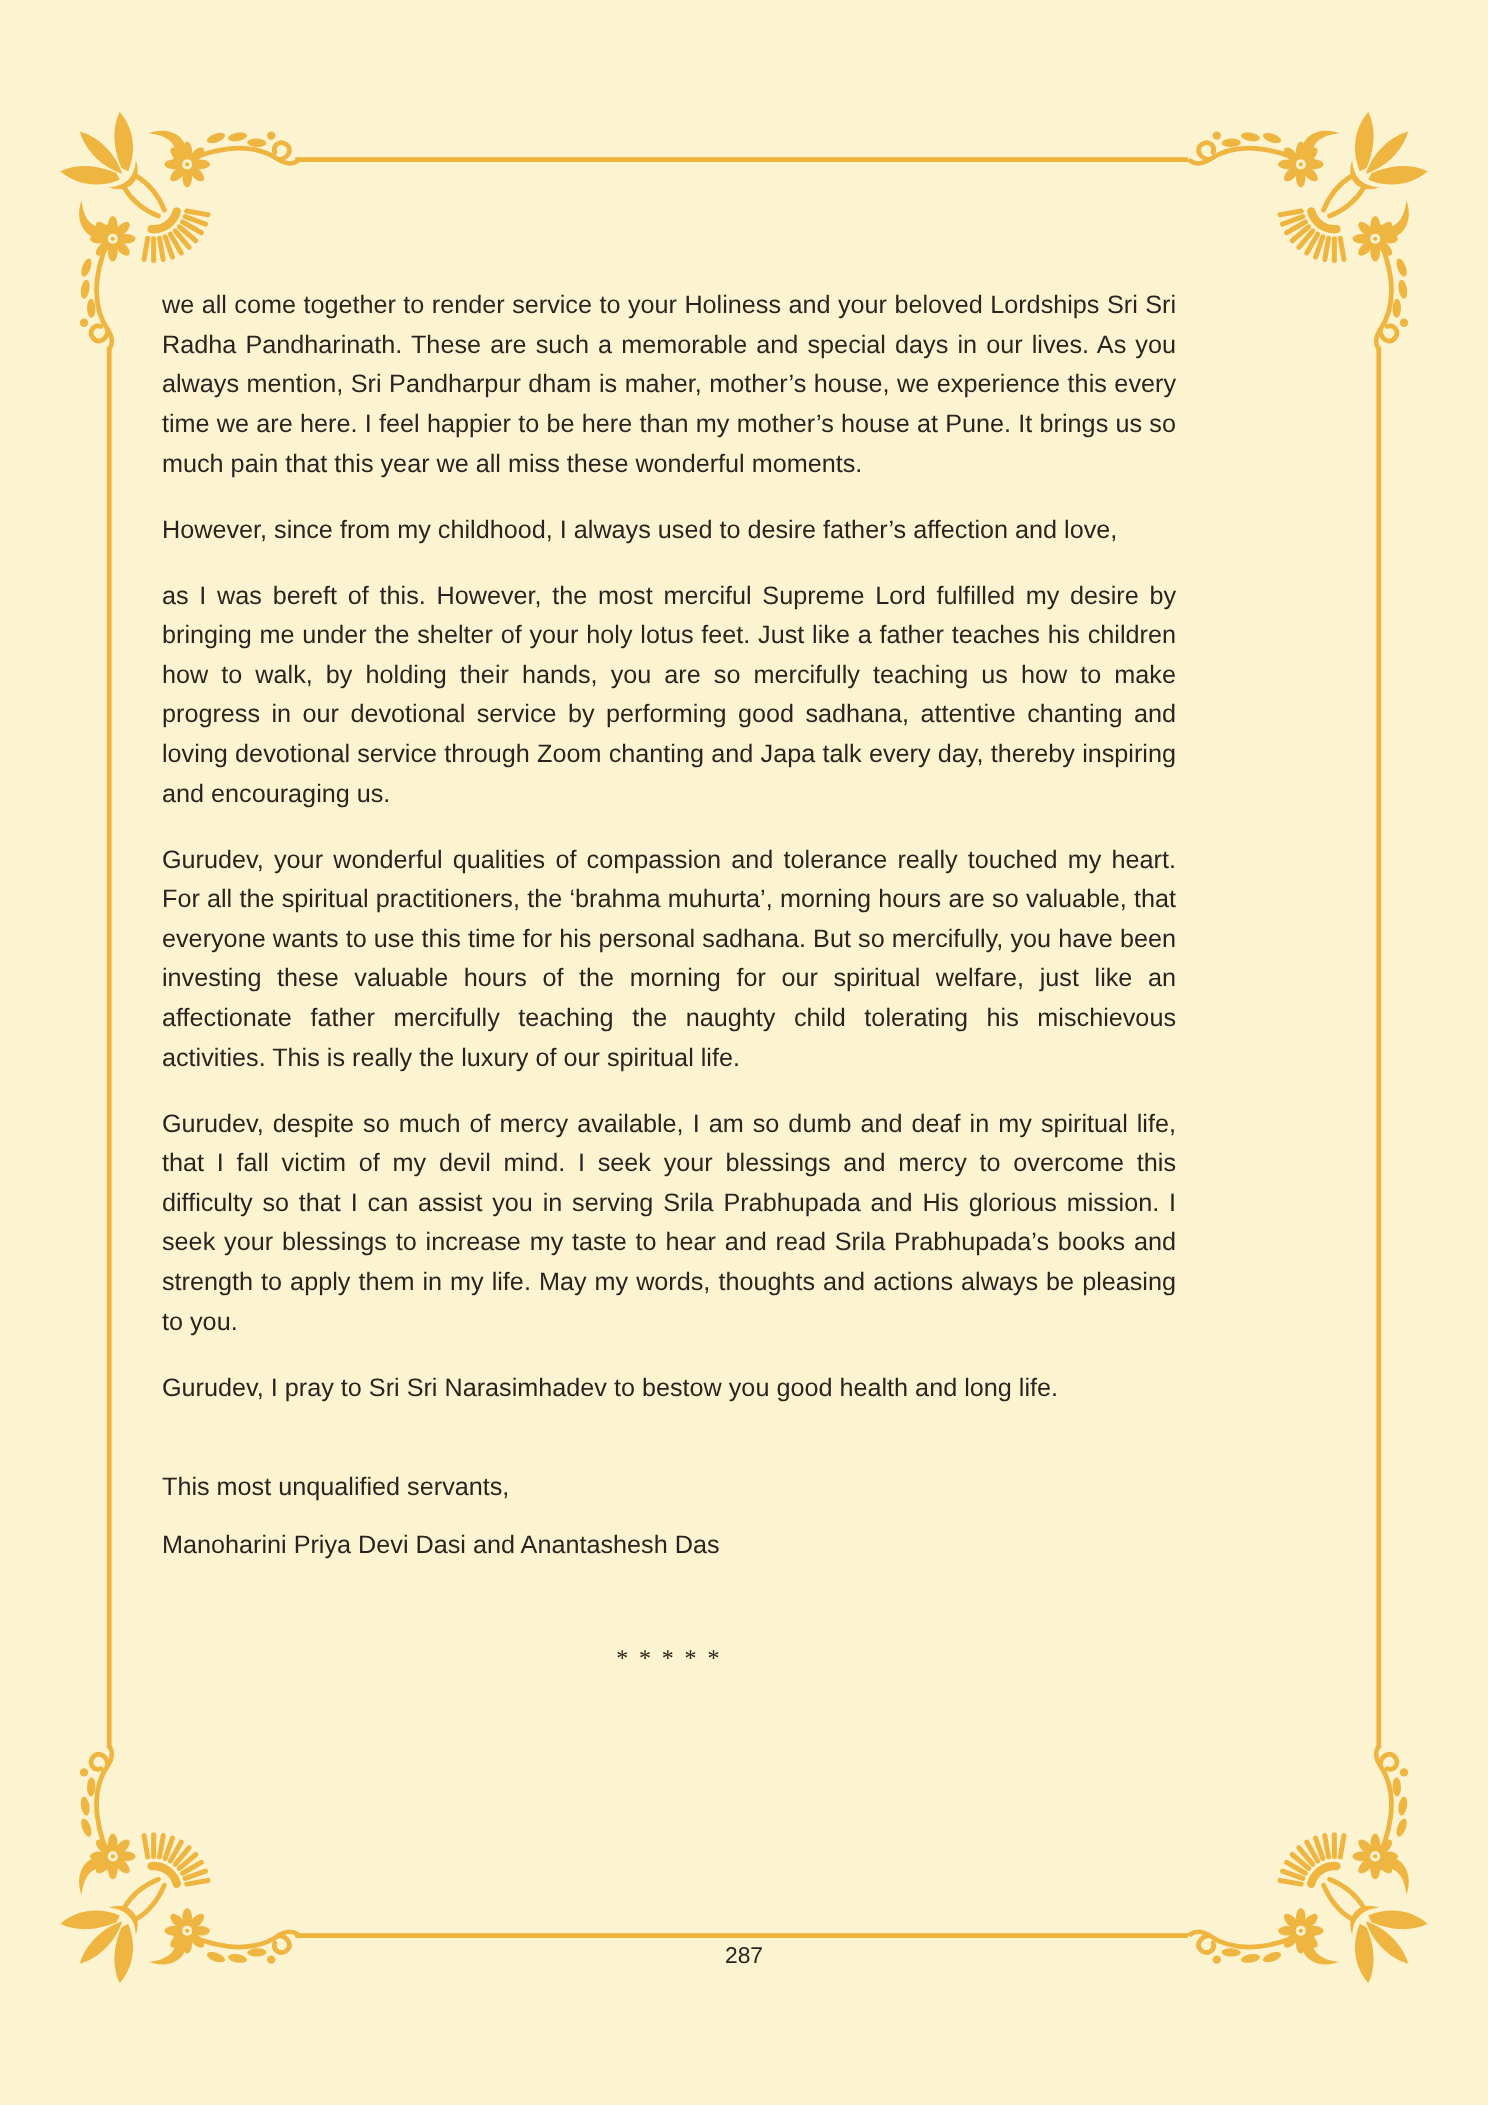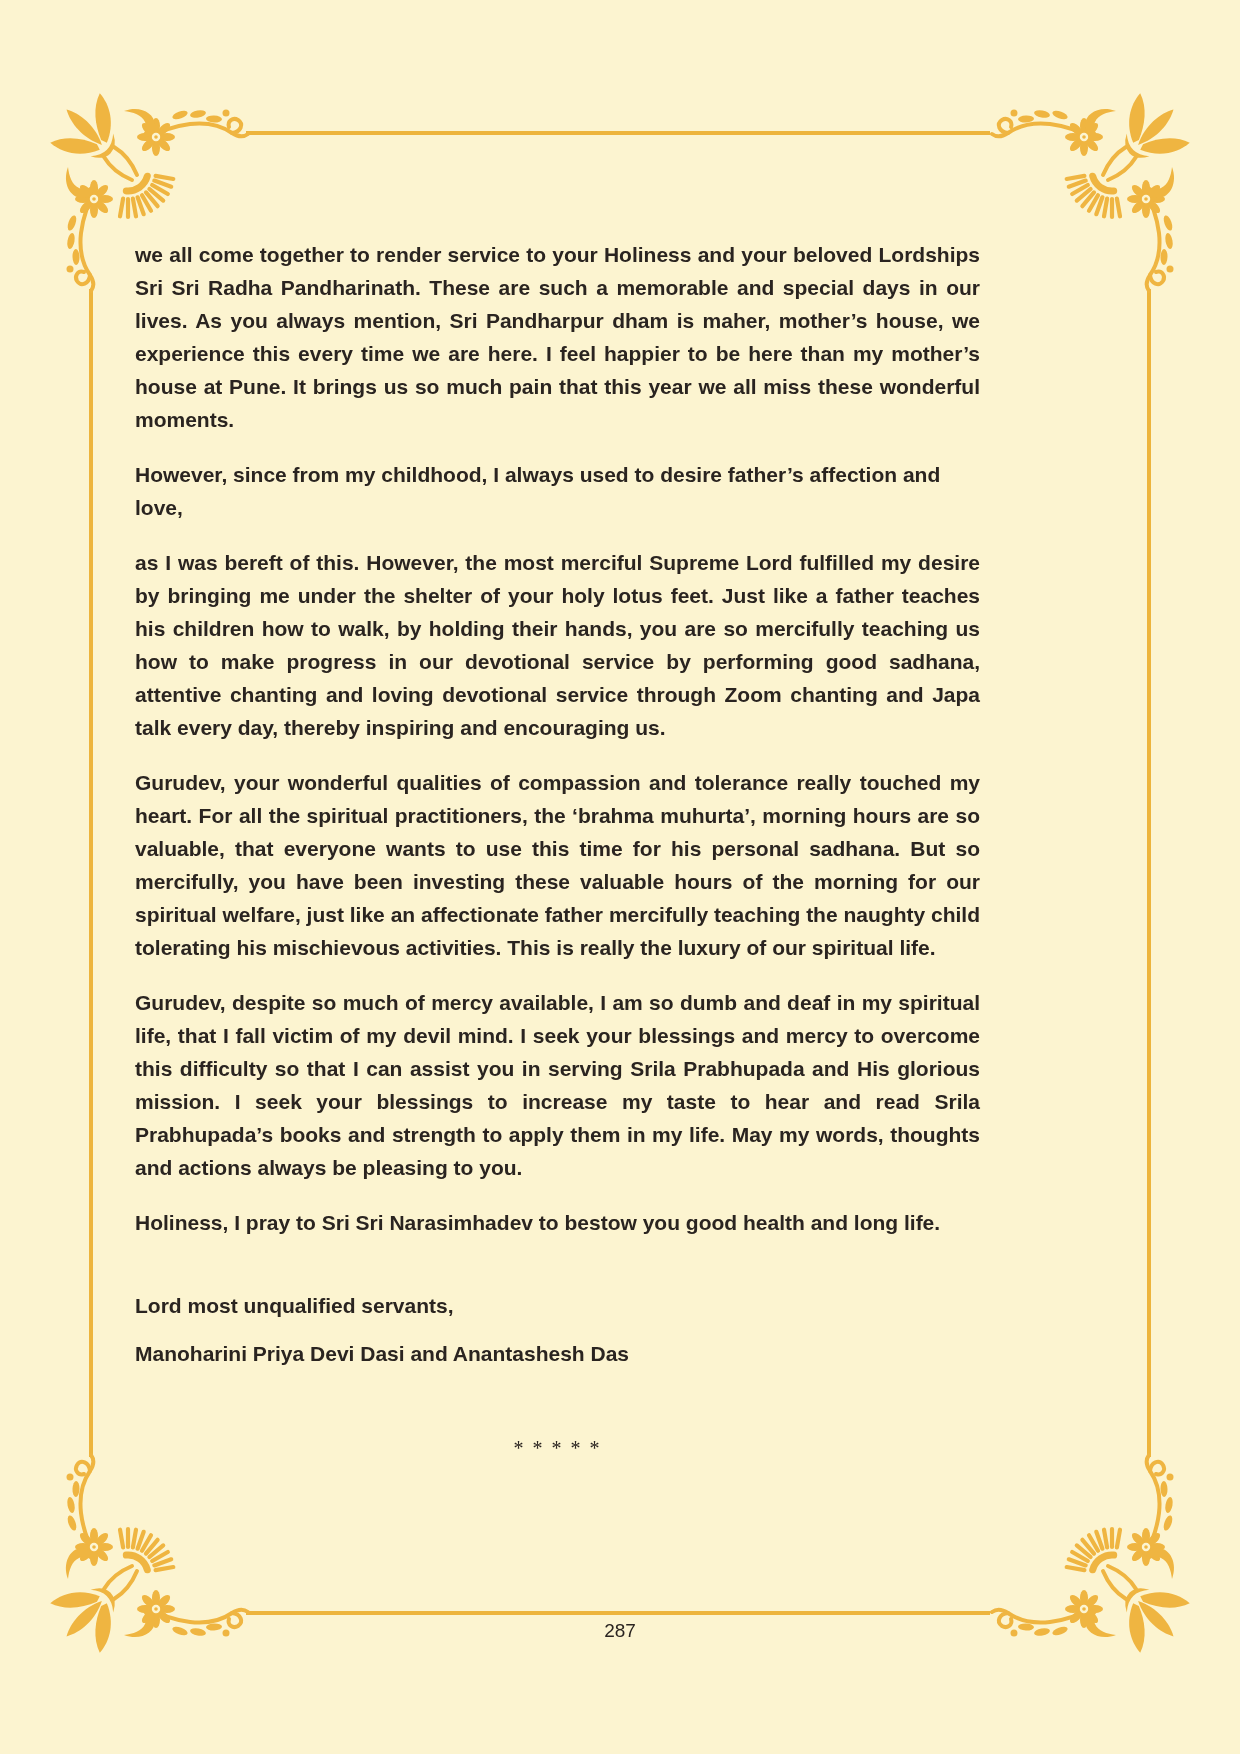"we all come together to" .letter p { font-weight: bold -> none }
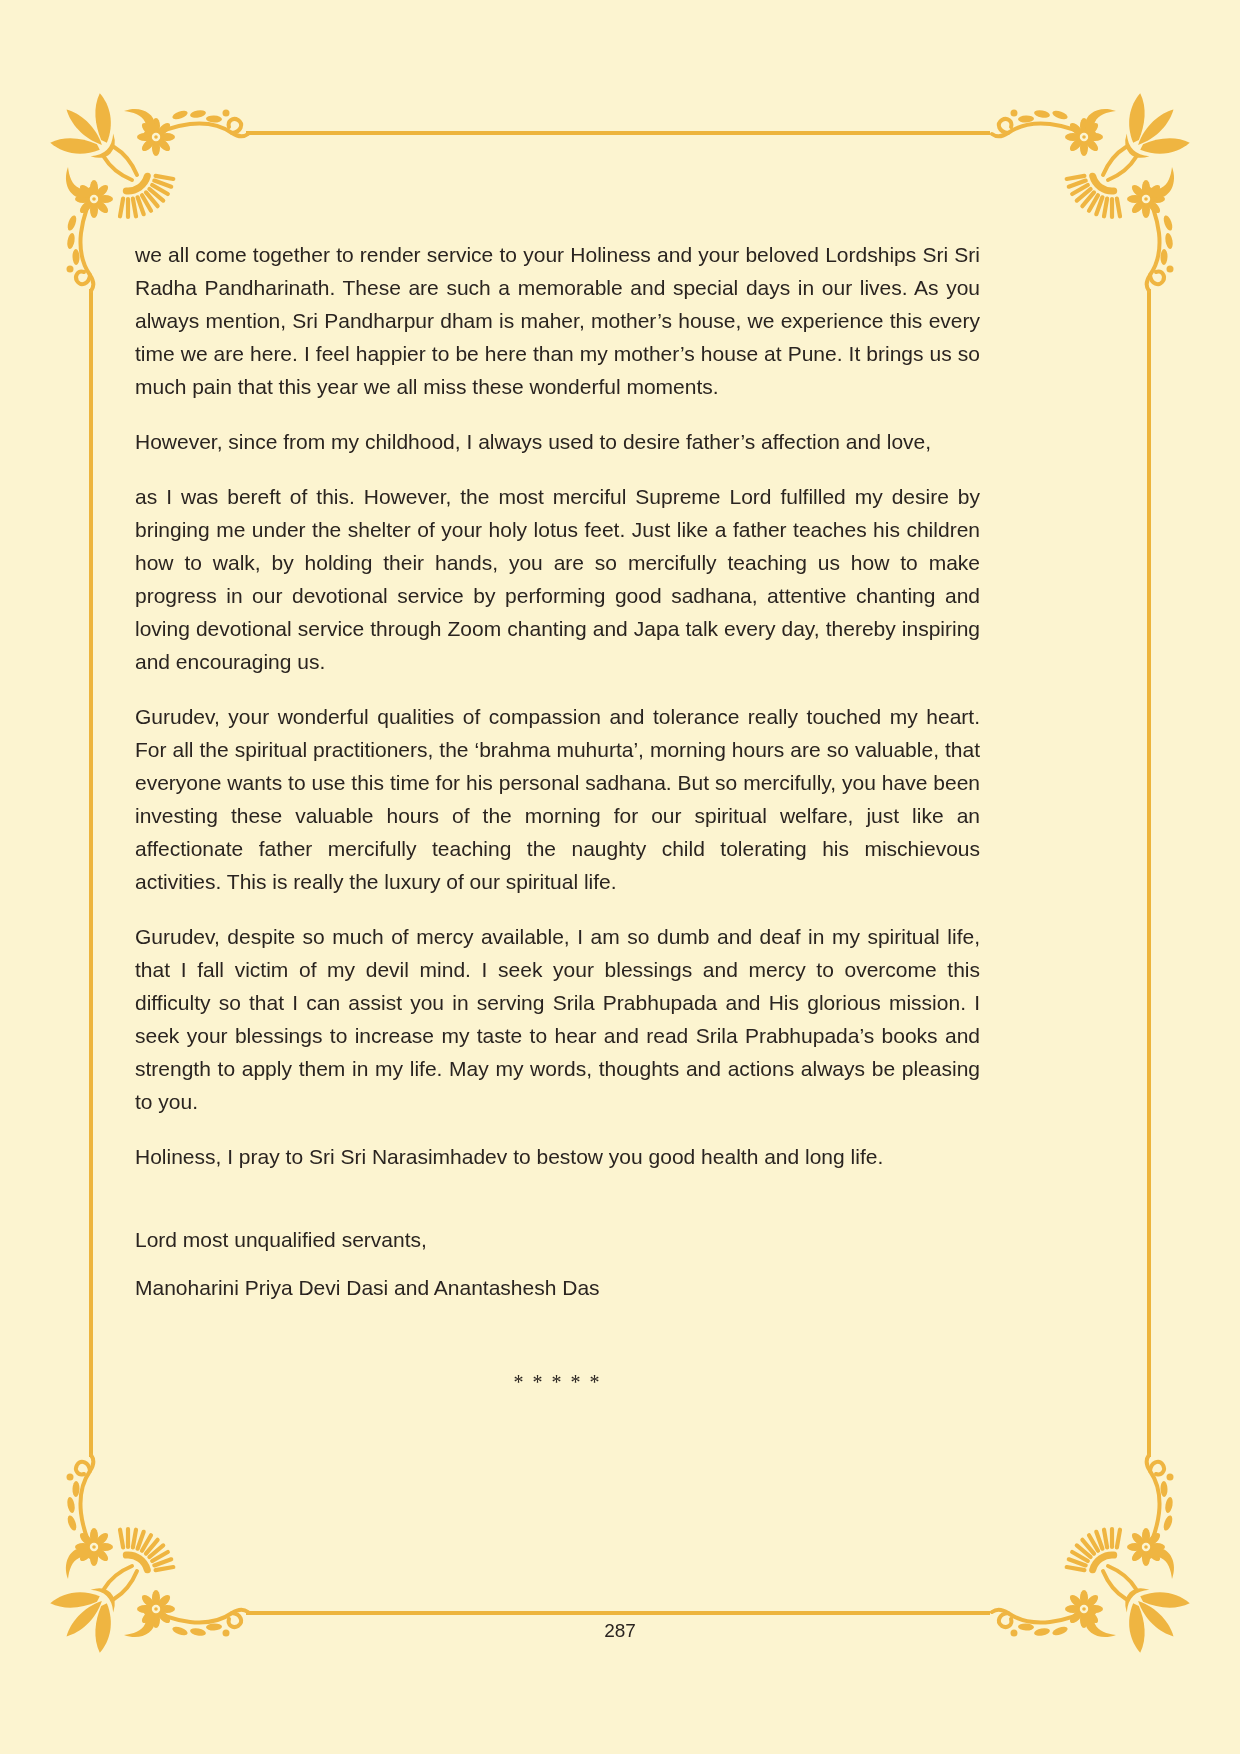"Holiness, I pray to Sri" p.single { text: Holiness -> Gurudev }
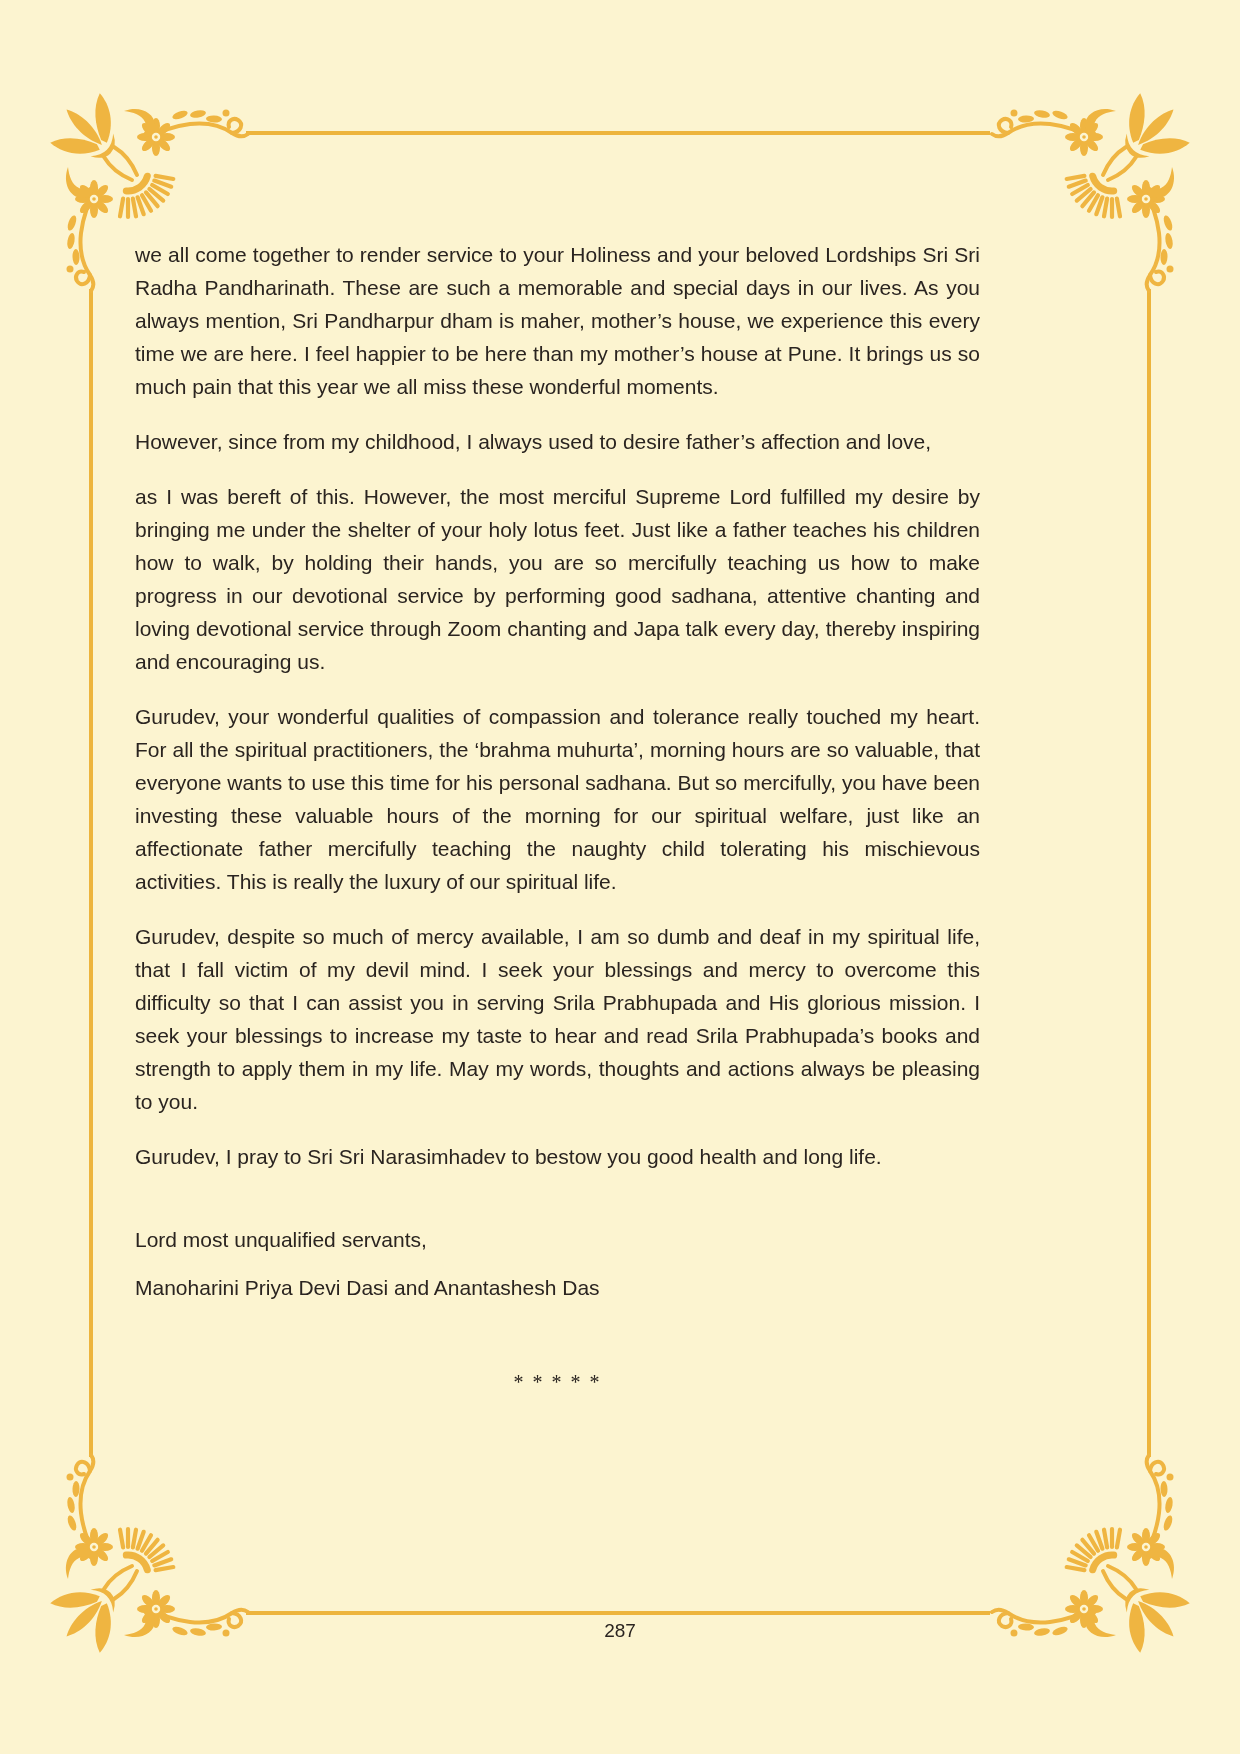"Lord most unqualified servants," p { text: Lord -> This }
